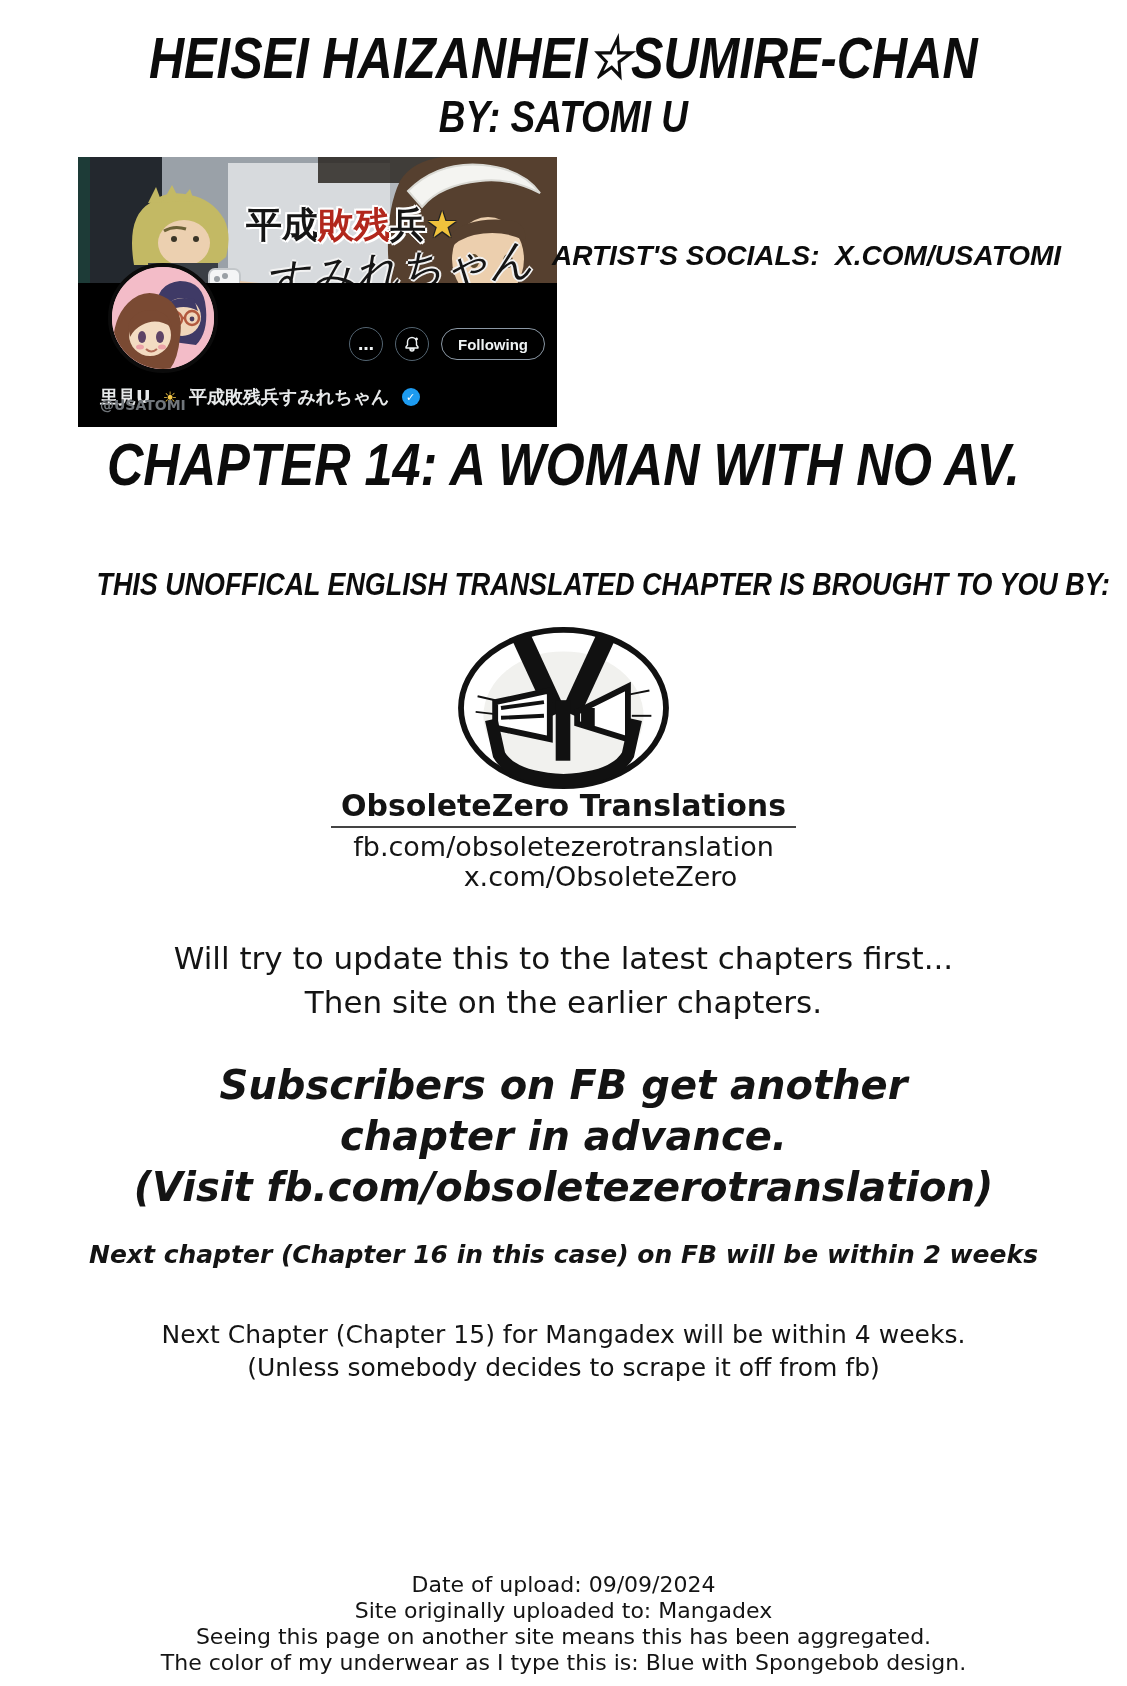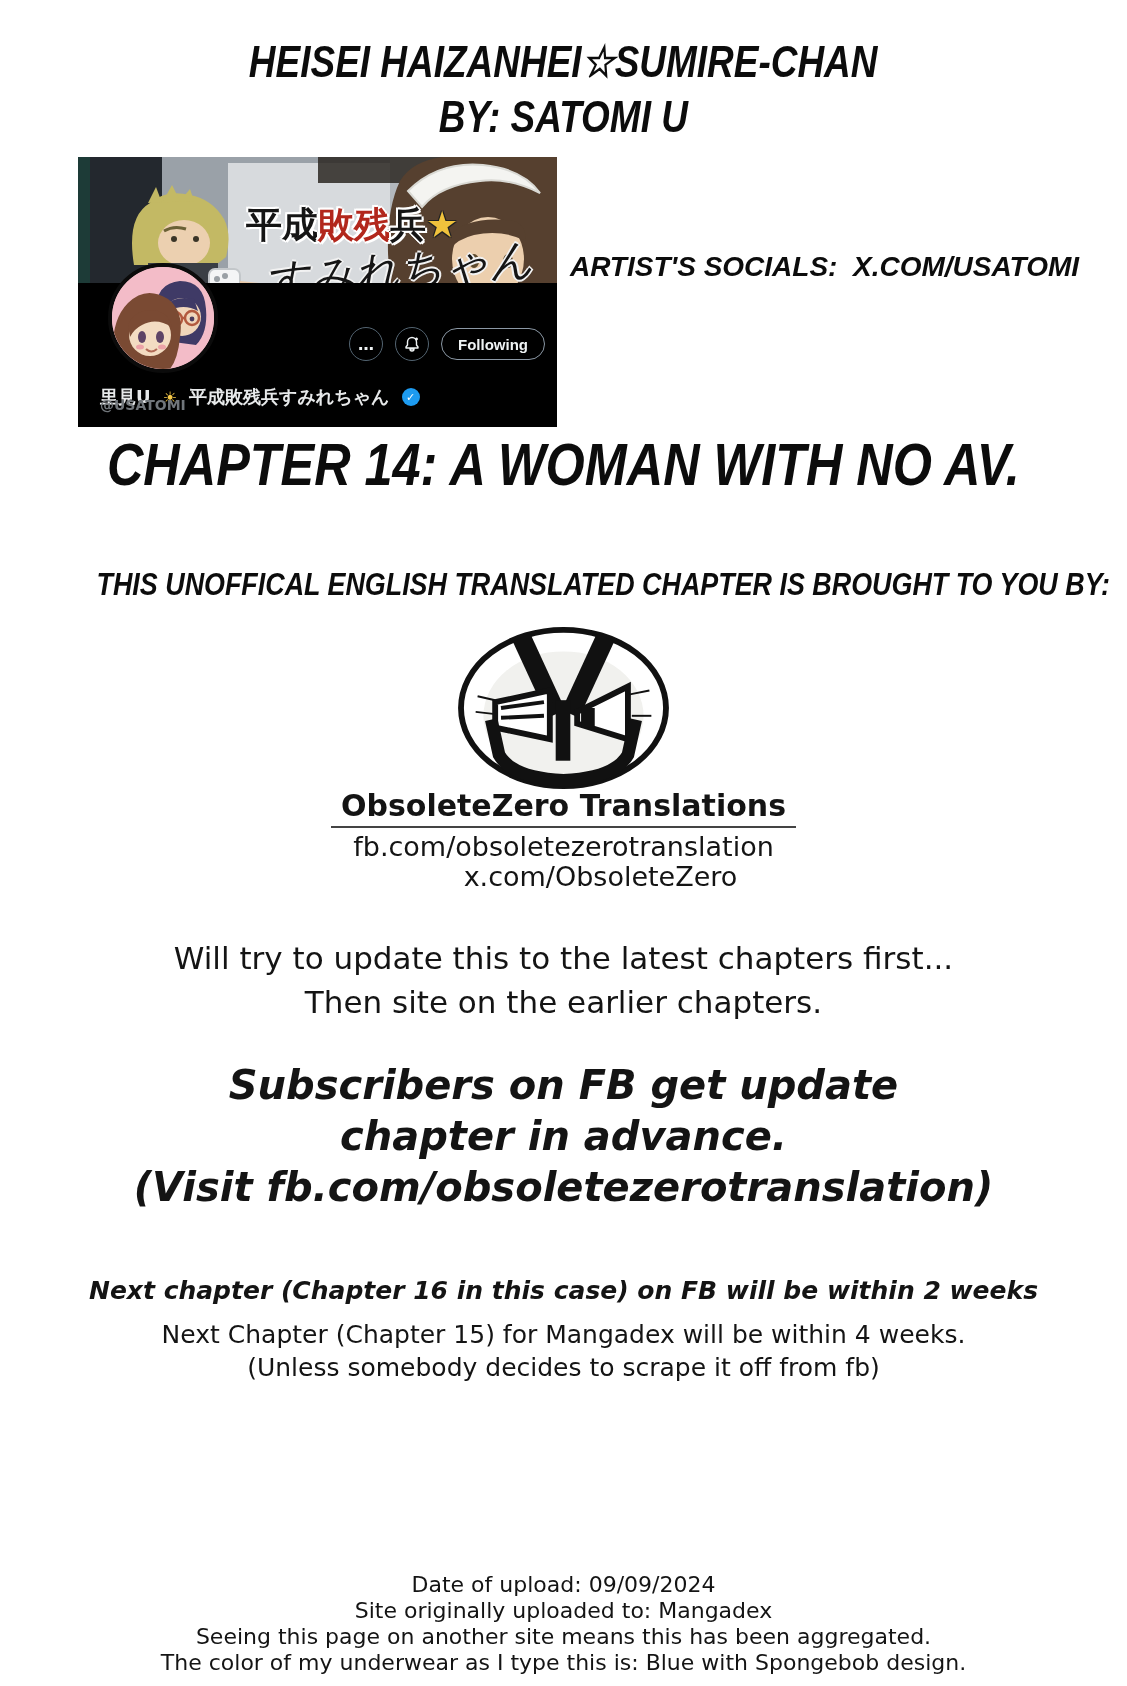"HEISEI HAIZANHEI☆SUMIRE-CHAN" .main-title { font-size: 44px -> 58px; top: 36px -> 24px }
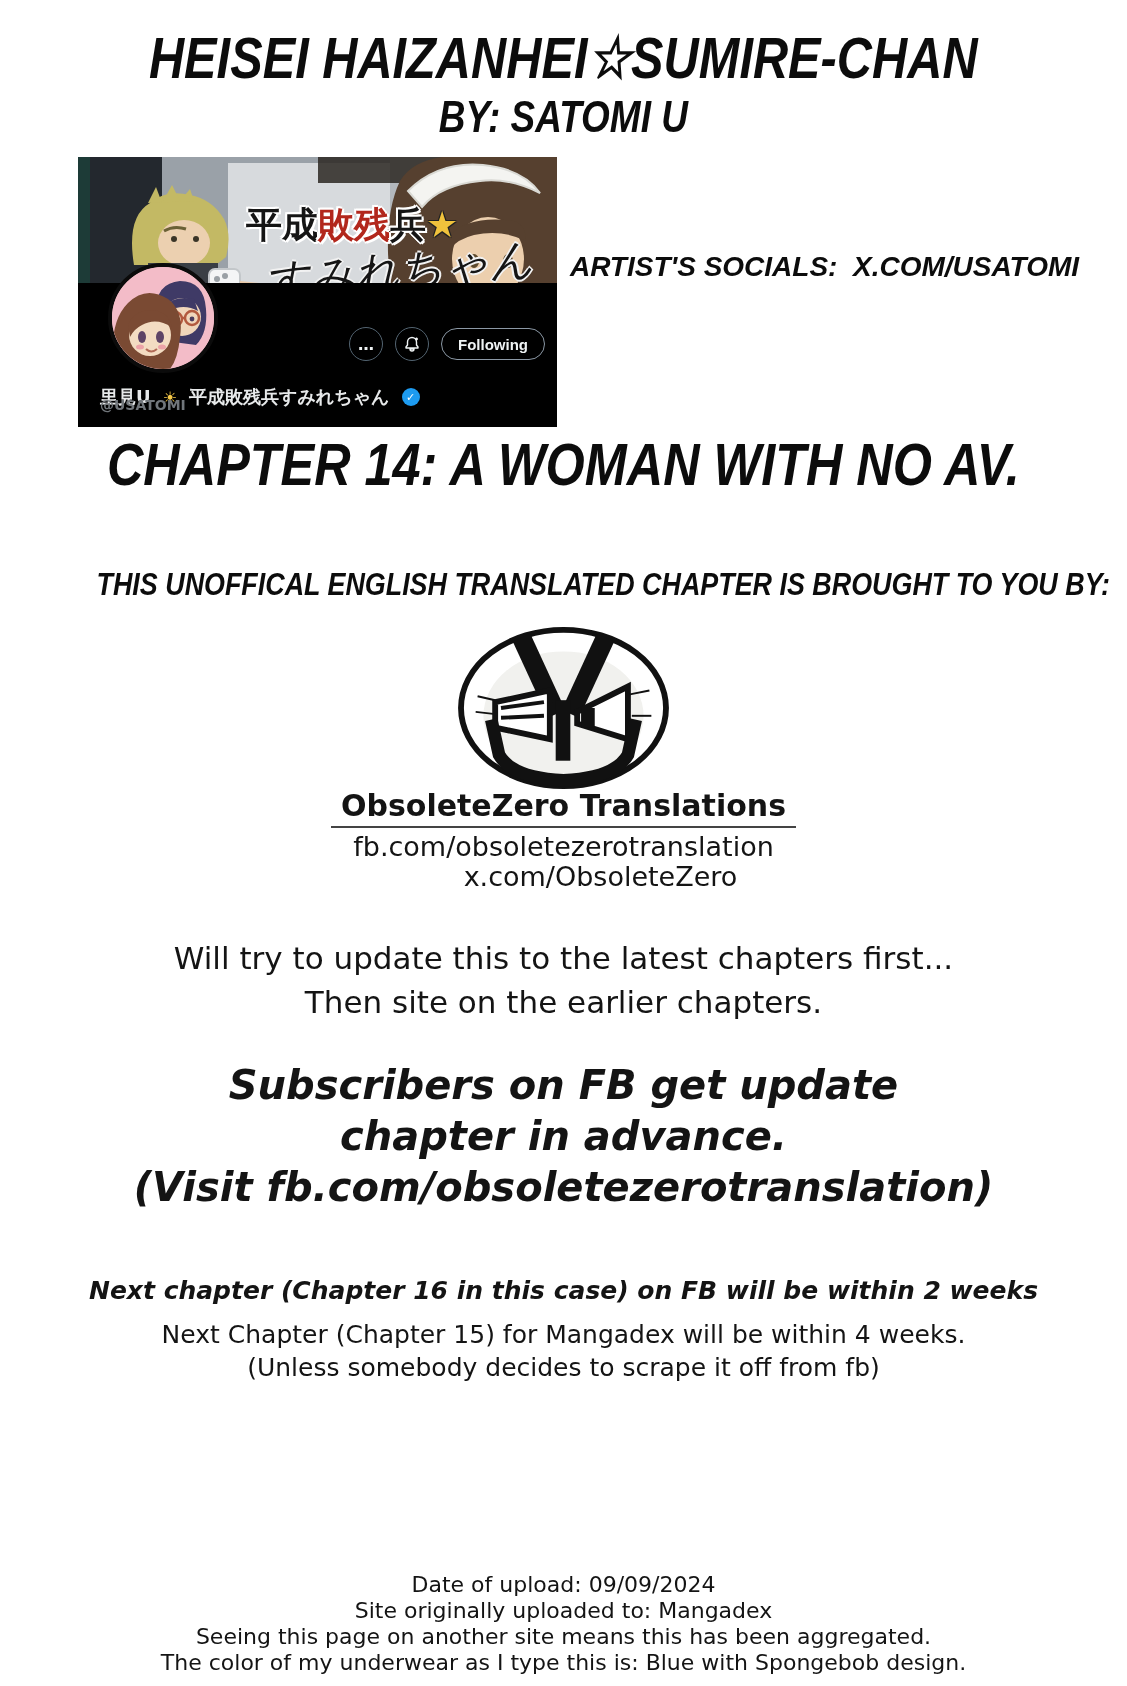"ARTIST'S SOCIALS: X.COM/USATOMI" .artist-socials { text-align: center -> left; top: 251px -> 240px }
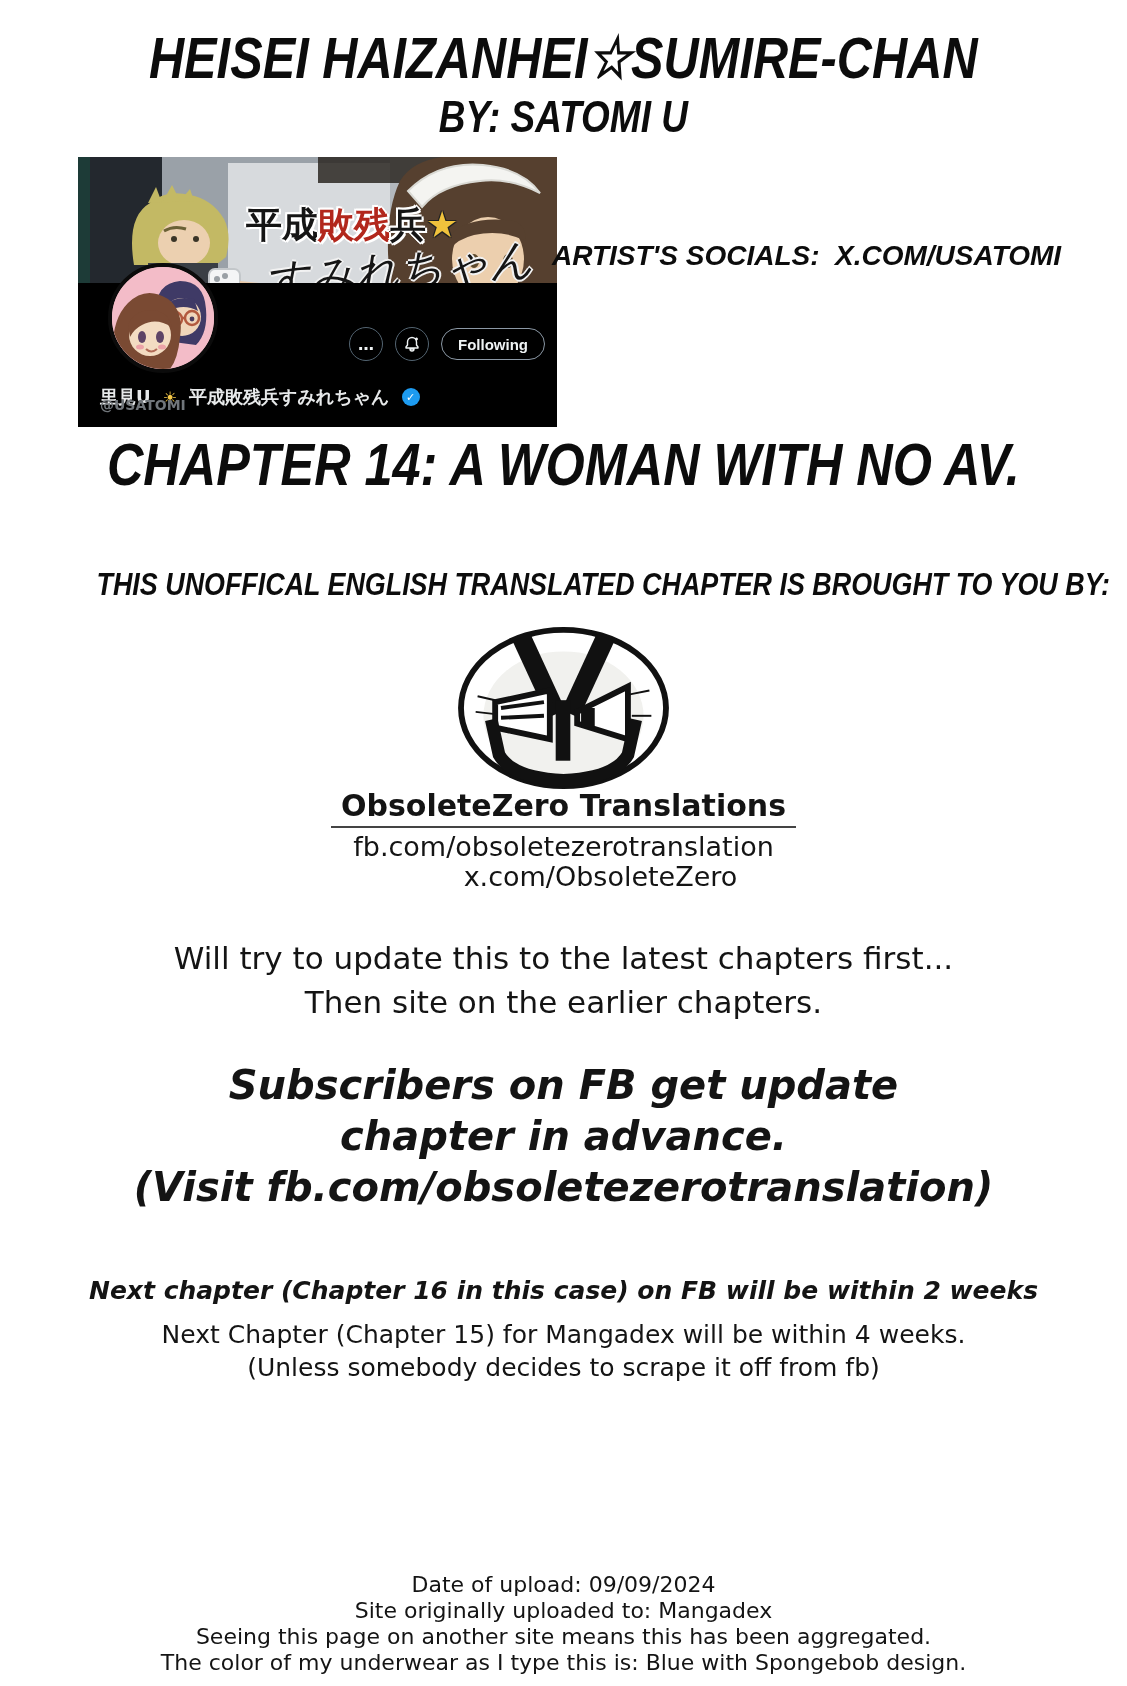"Subscribers on FB get update" div { text: update -> another }
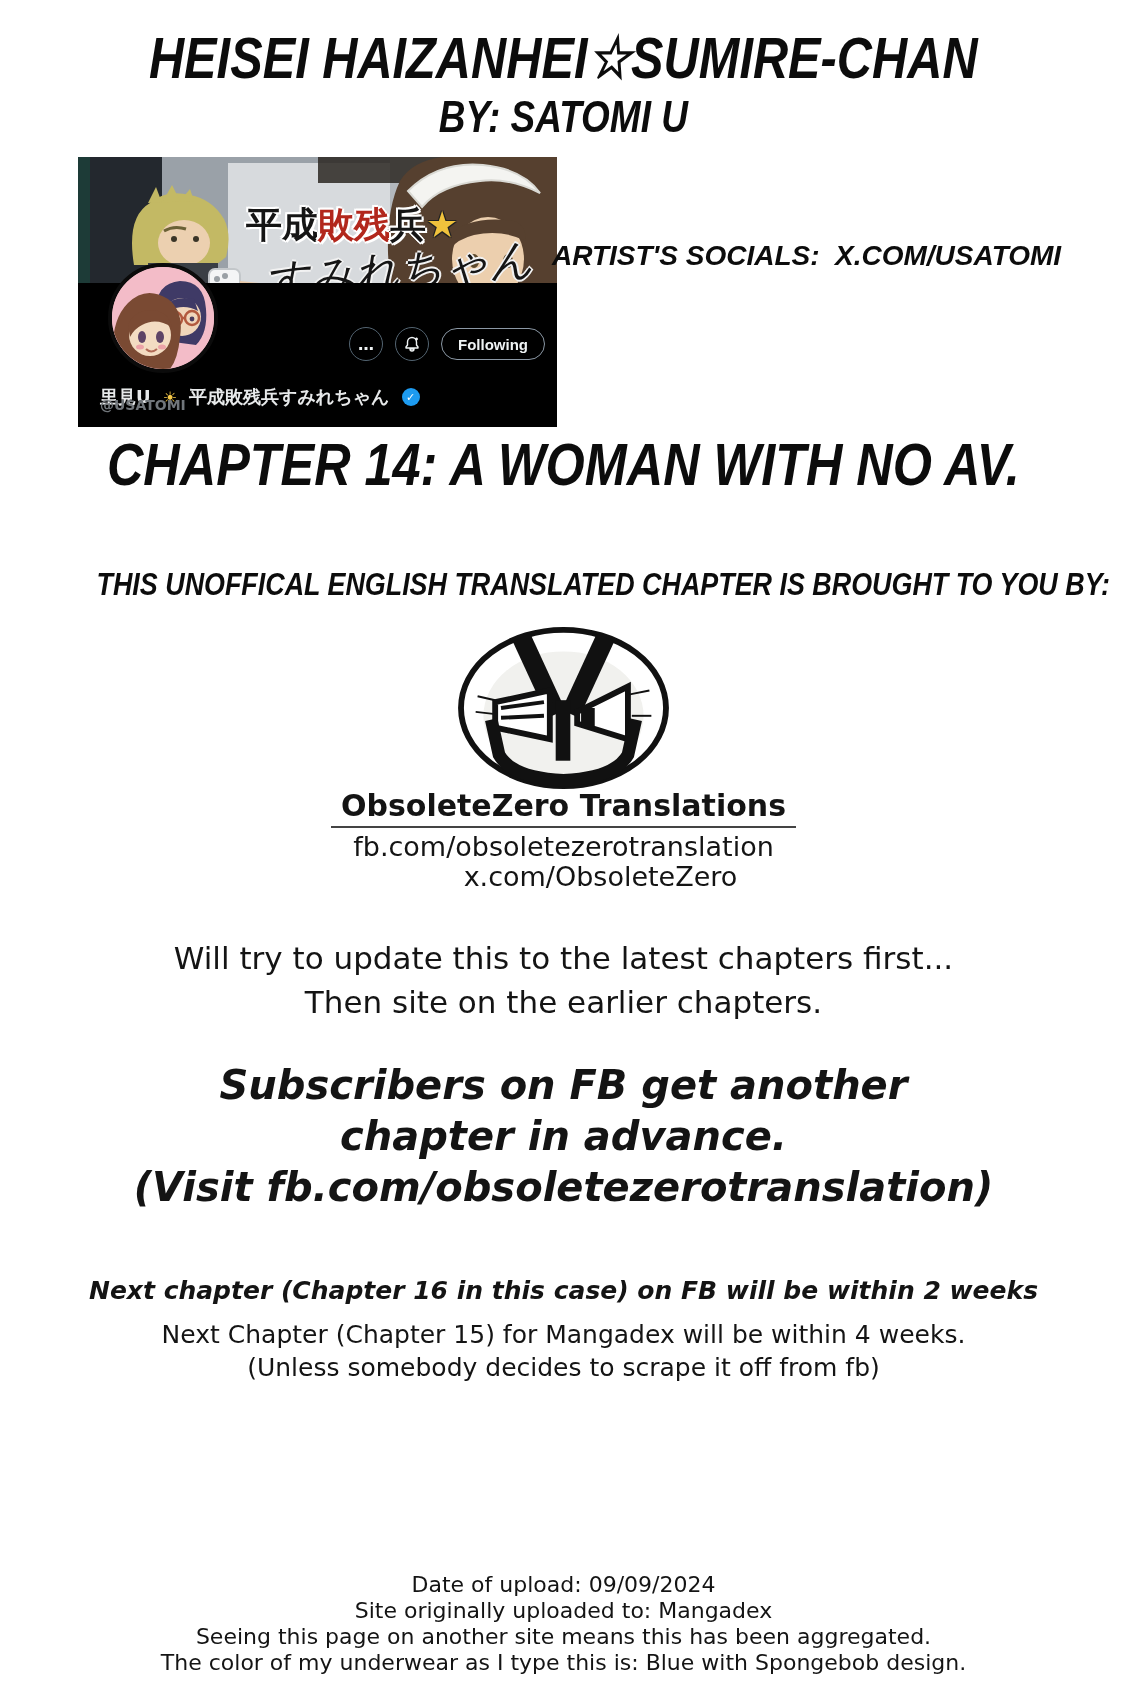"Next chapter (Chapter 16 in" .next-fb { margin-top: 36px -> none }
